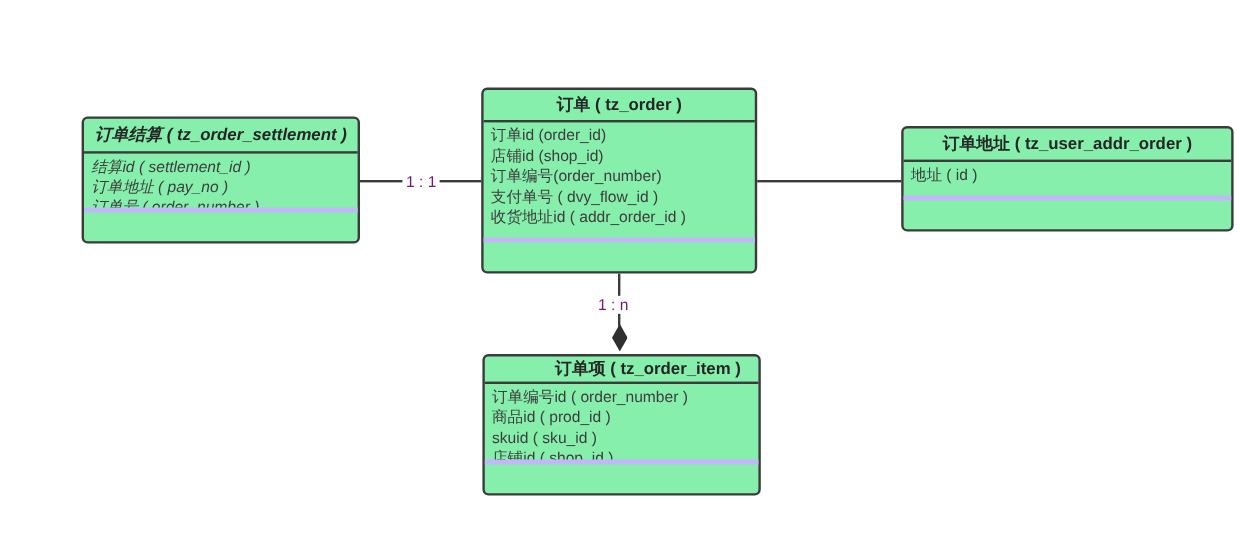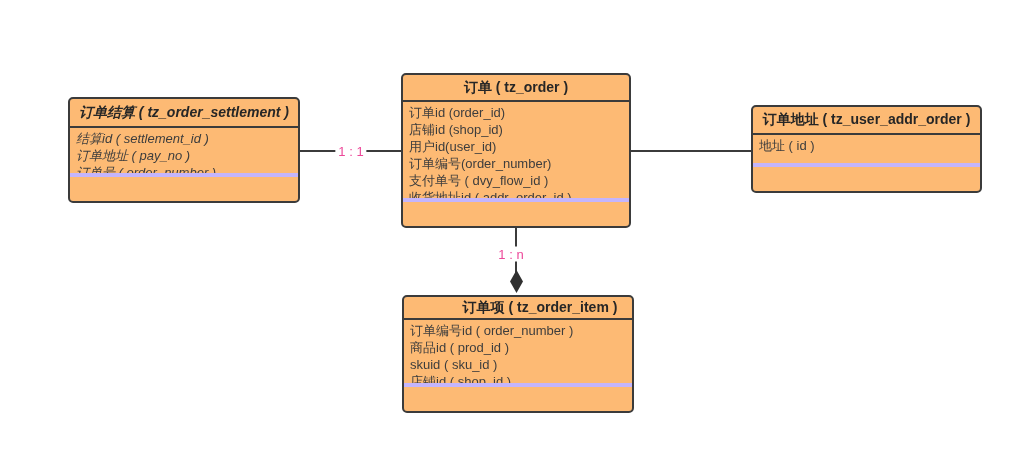"订单 ( tz_order )" .entity { background: #fdba74 -> #86efac }
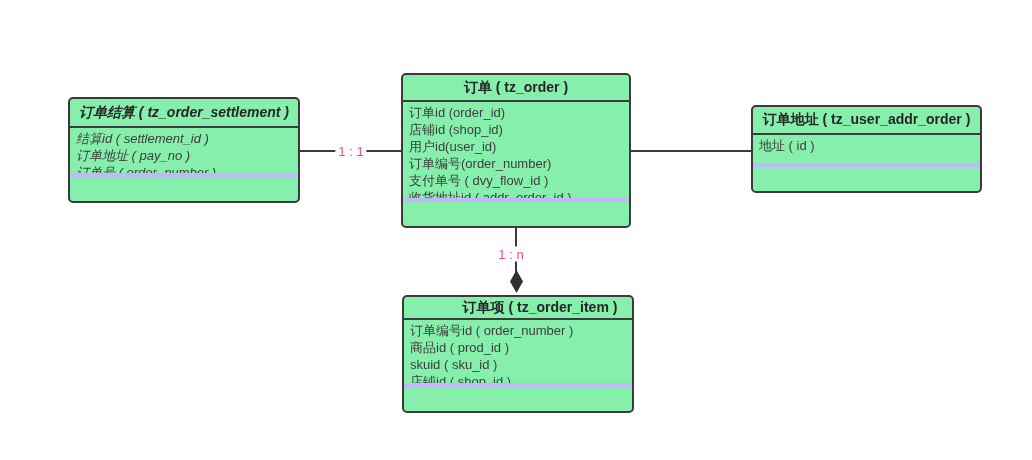"订单地址 ( tz_user_addr_order )" div.entity { width: 231px -> 277px }
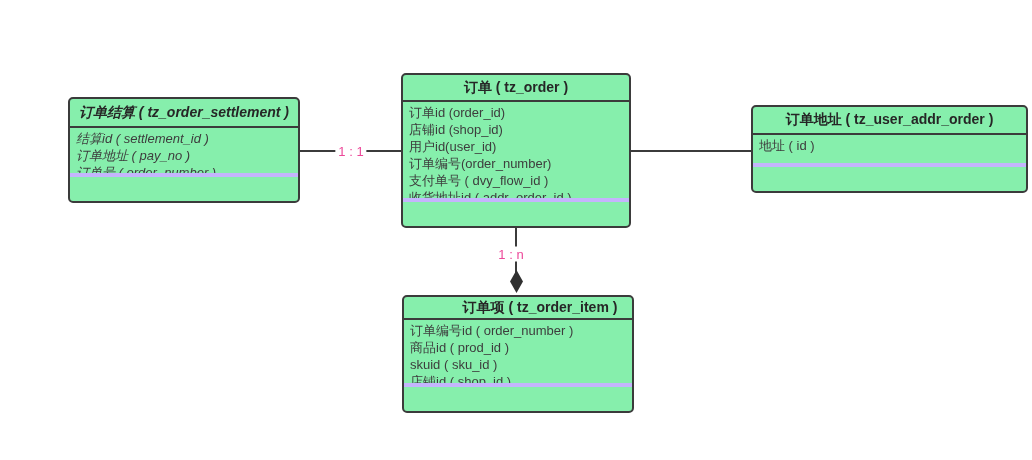"1 : 1" .edge-label { color: #ec4899 -> #701a75 }
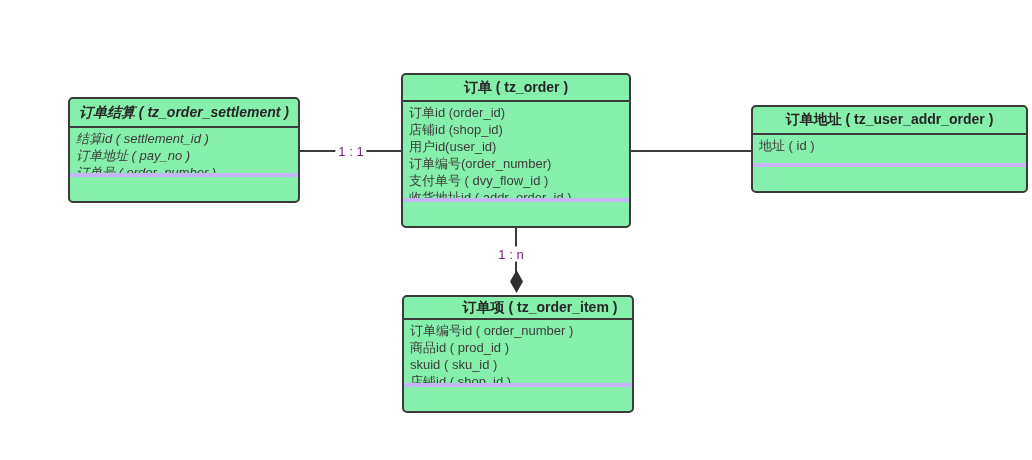"用户id(user_id)" div.field { html: <div>用户id(user_id)</div> -> none }
